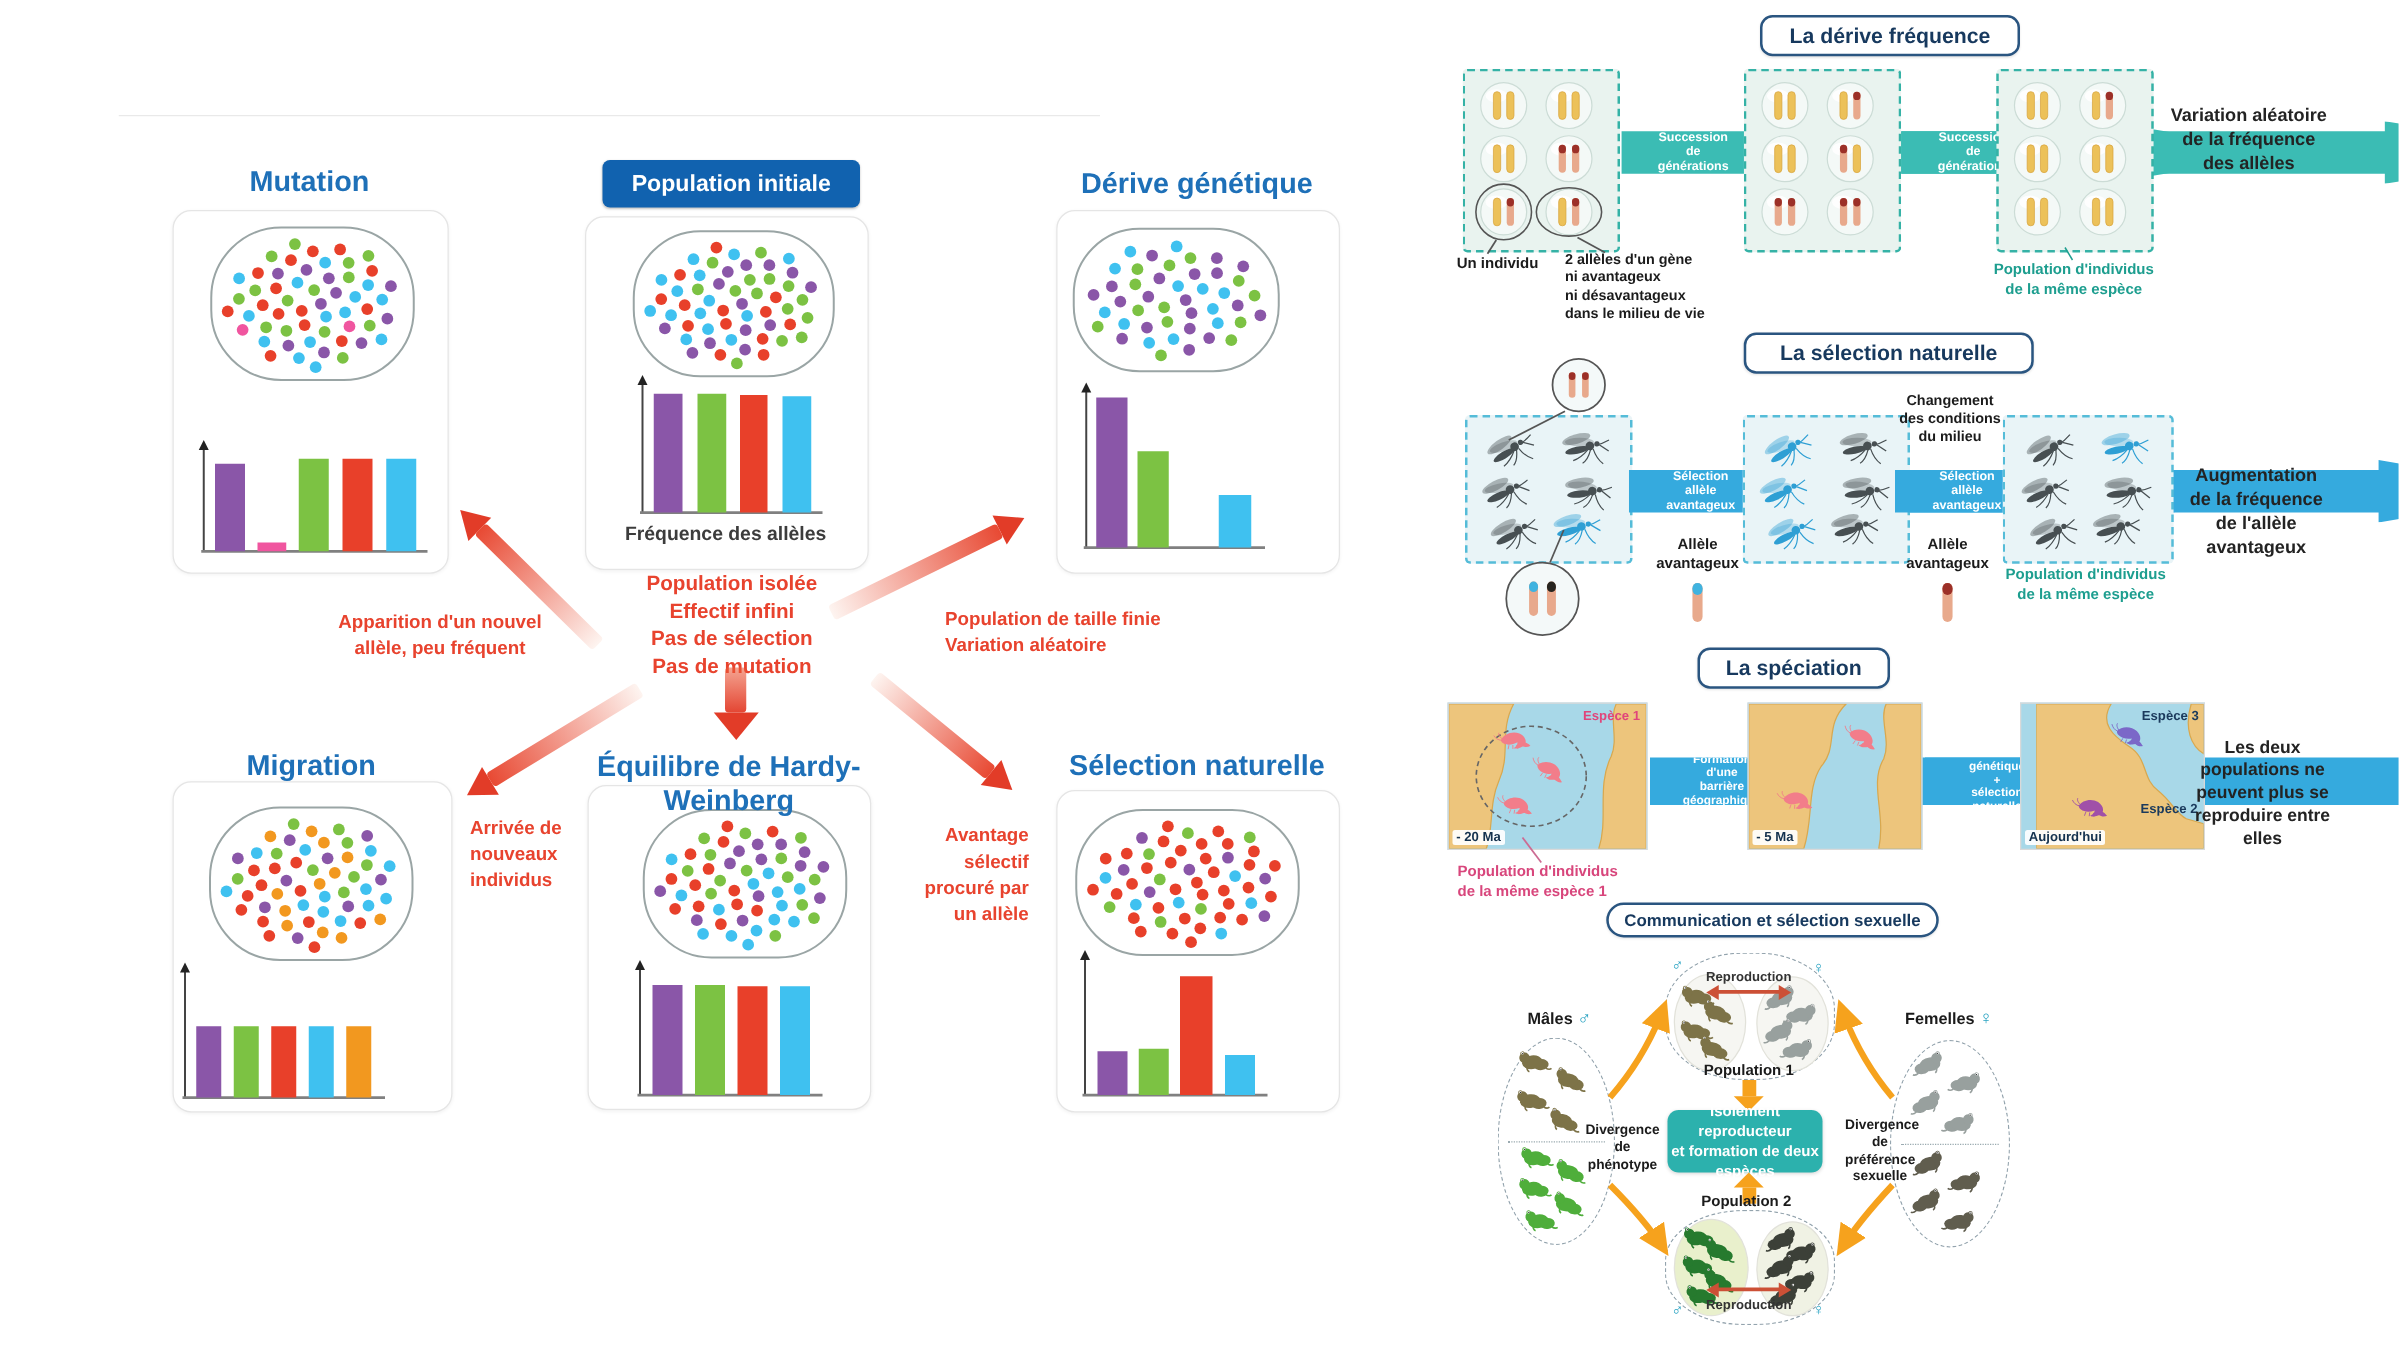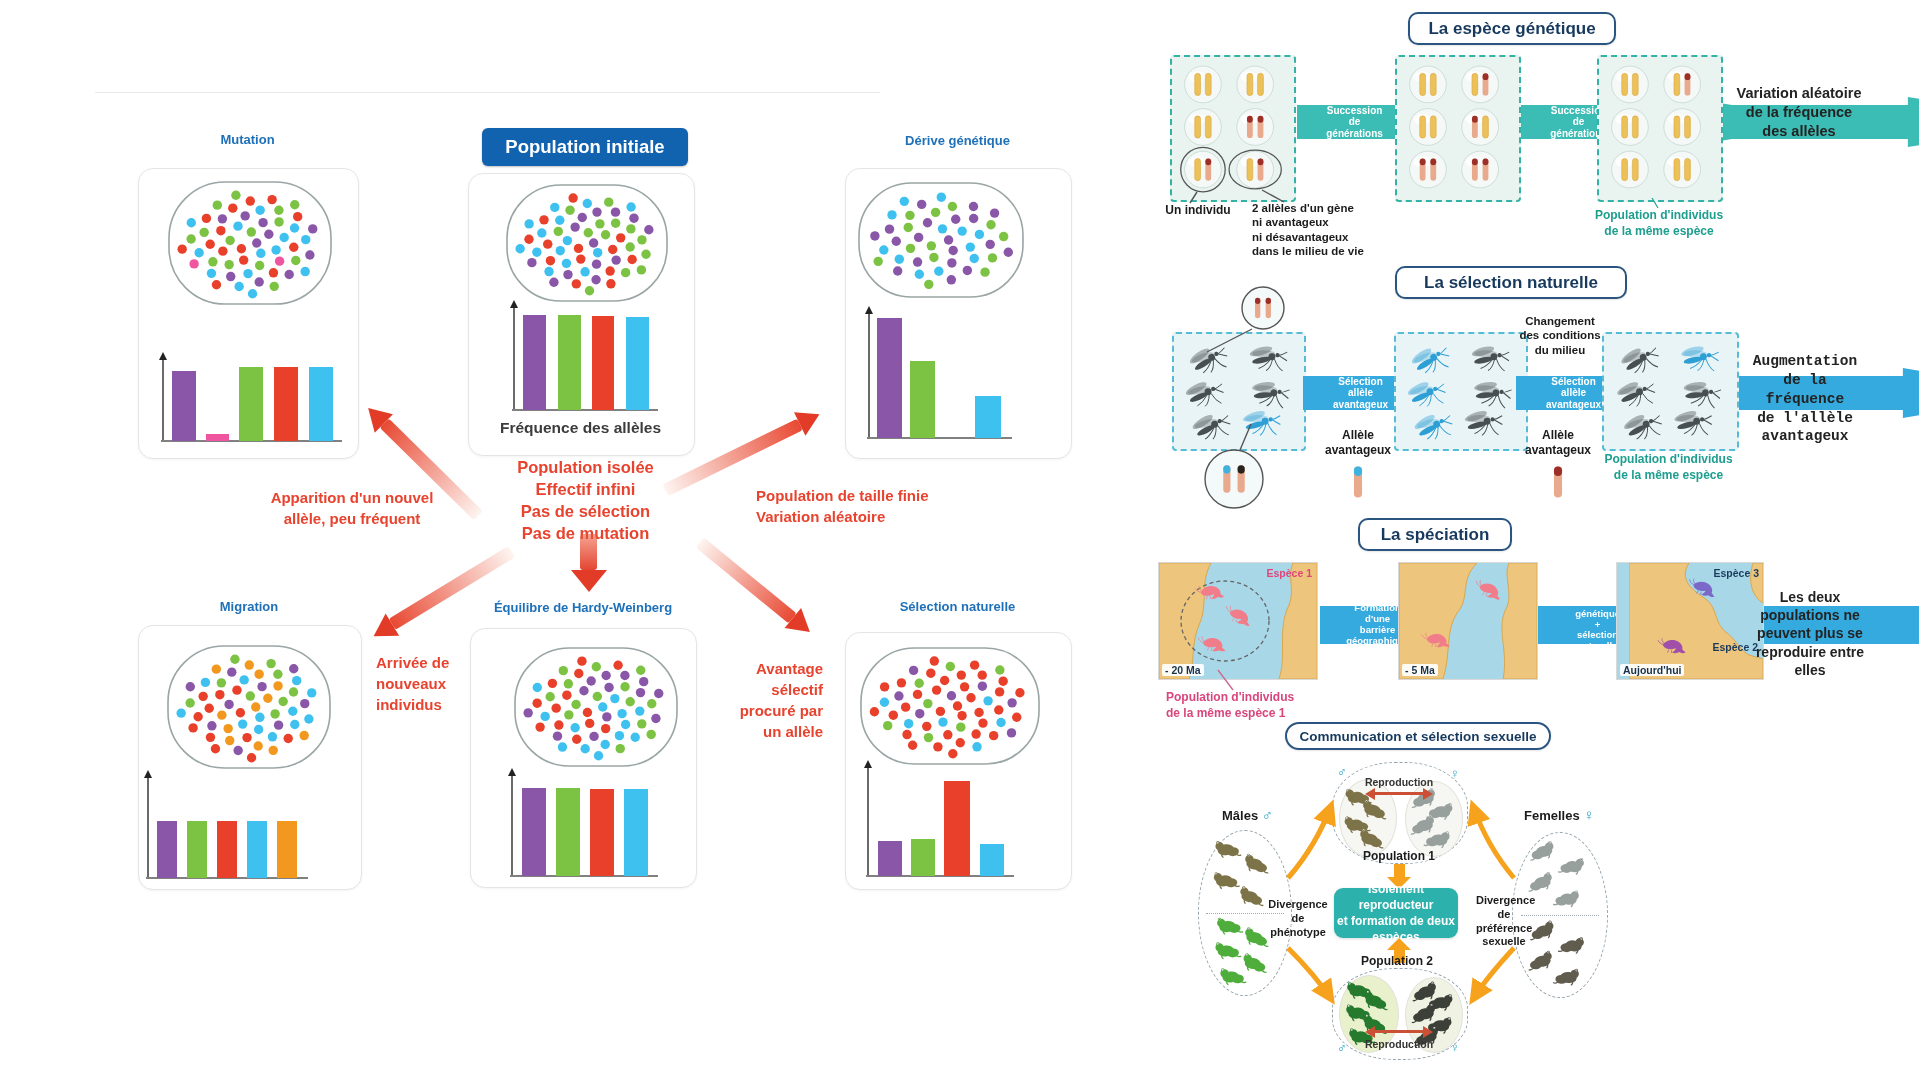"La espèce génétique" div.rtitle { text: espèce génétique -> dérive fréquence }
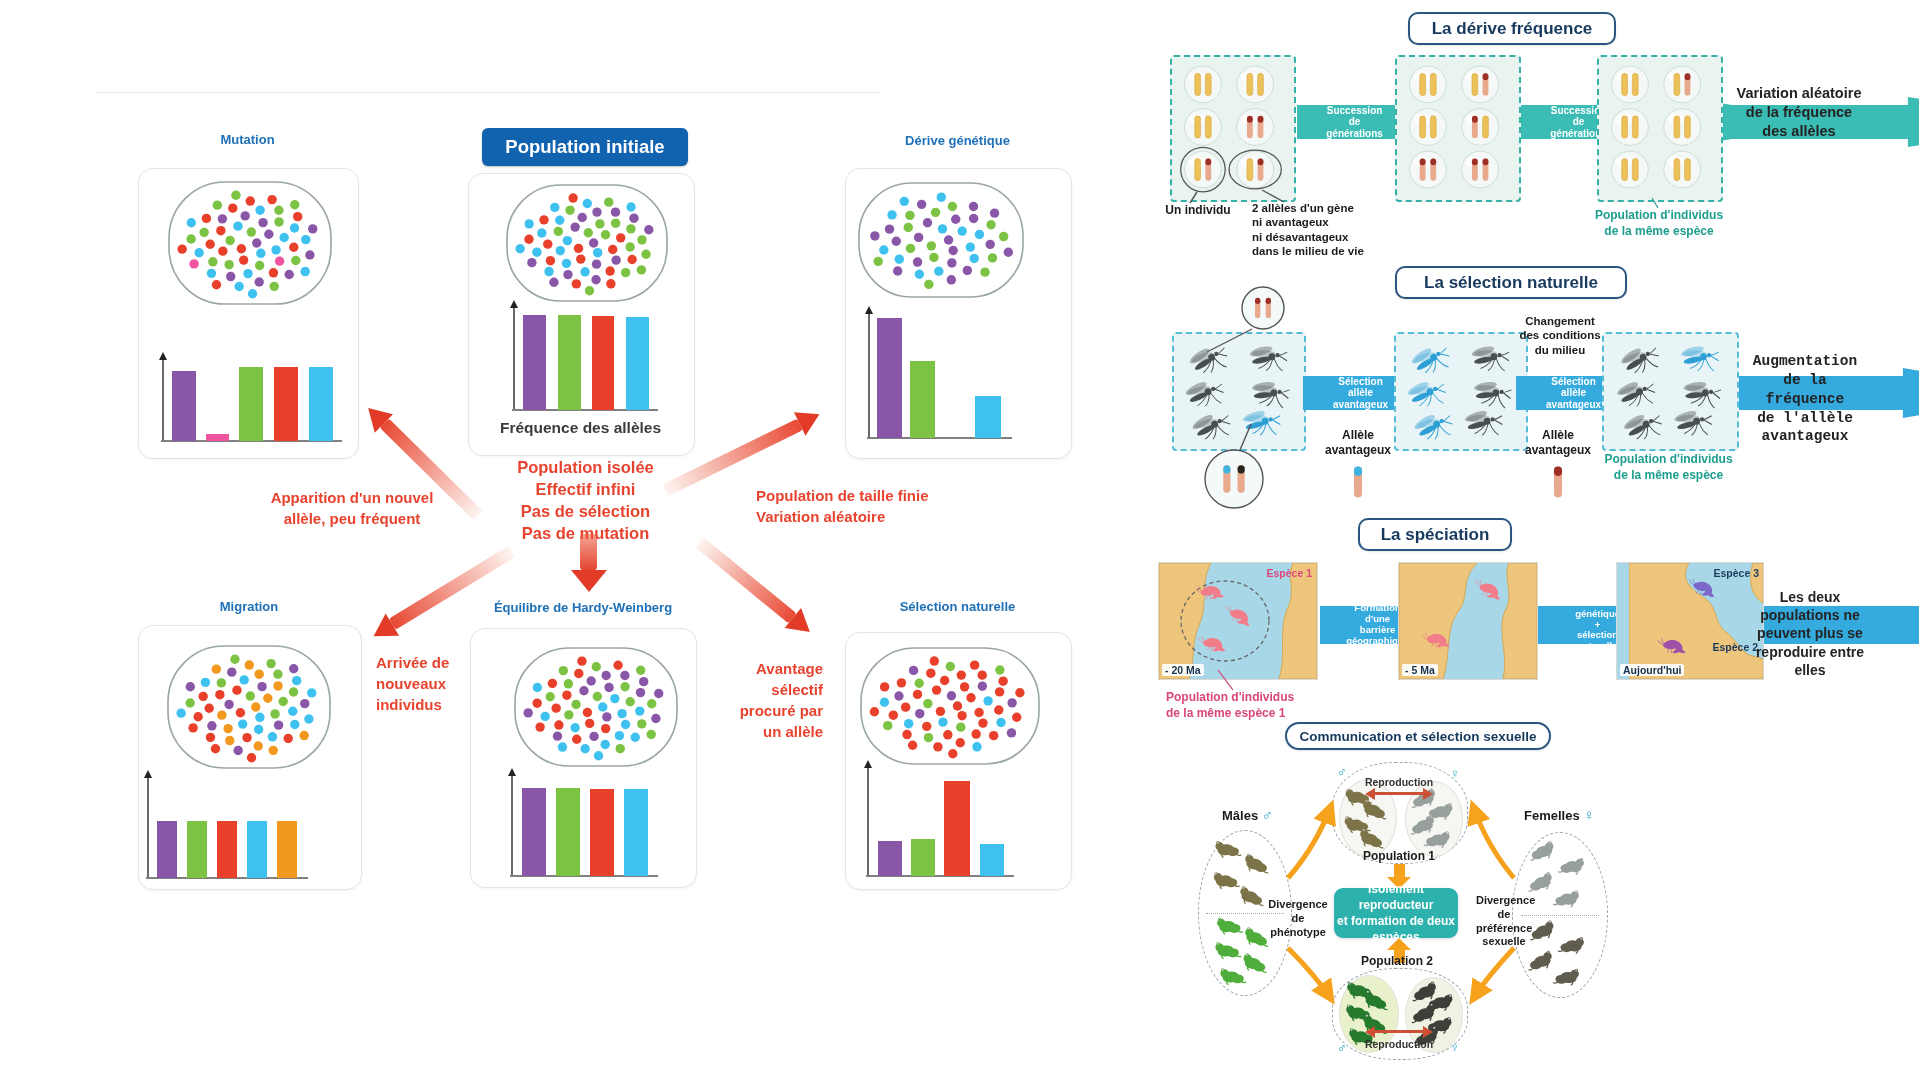"Mutation" .ptitle { font-size: 13px -> 23px }
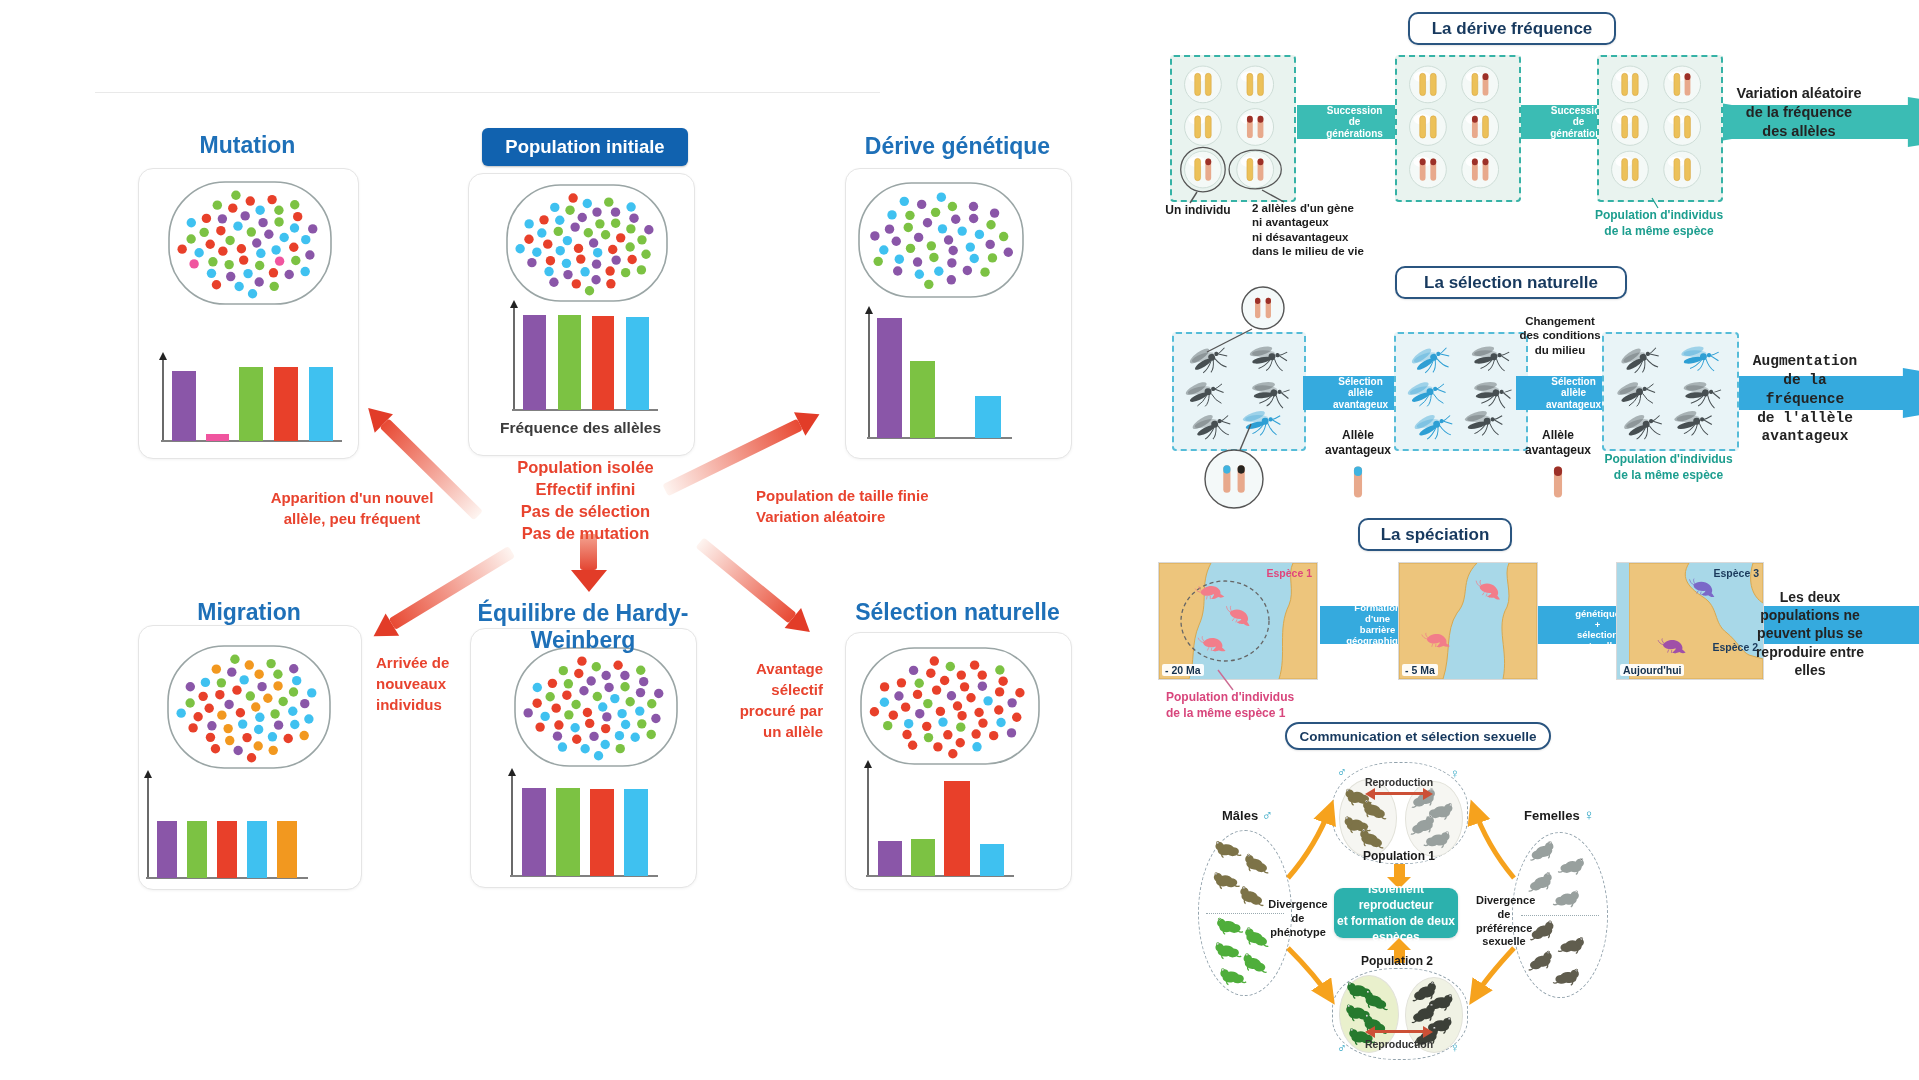"Augmentation" div.result { font-family: Liberation Mono, monospace -> none; top: 352px -> 372px }
